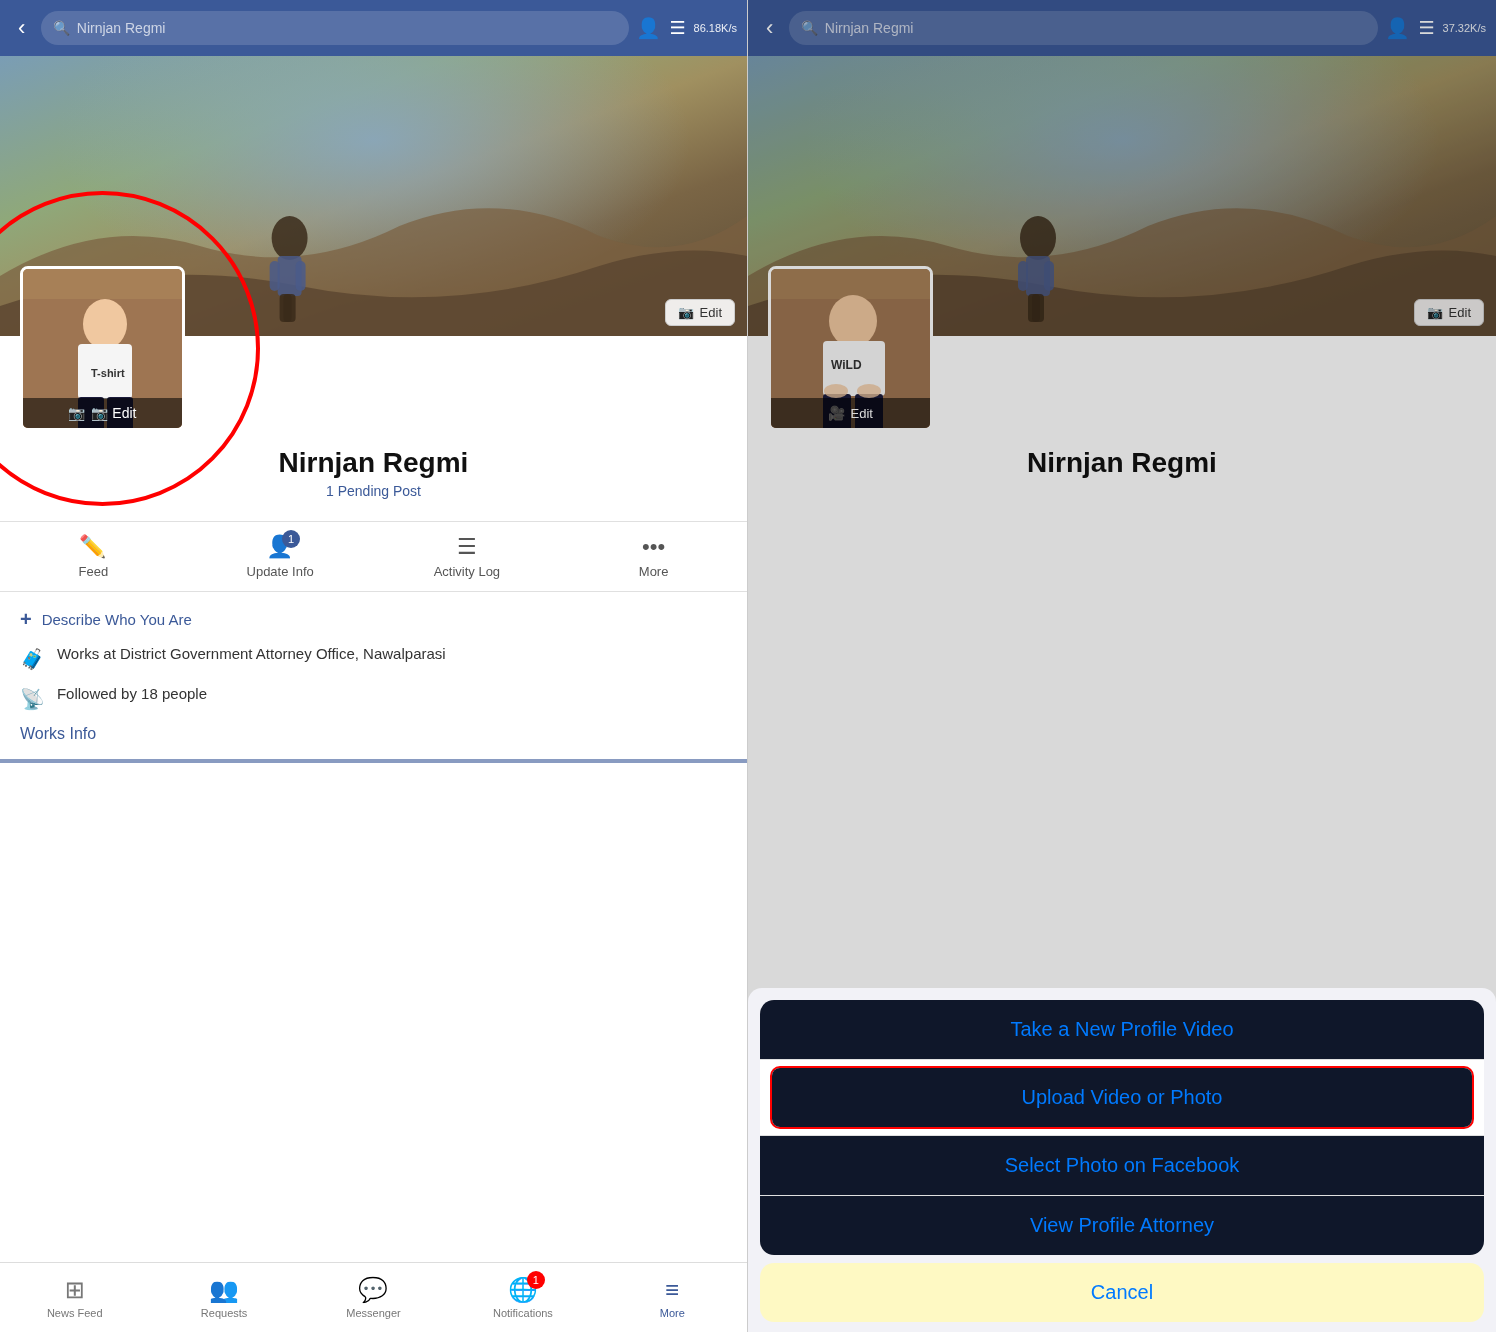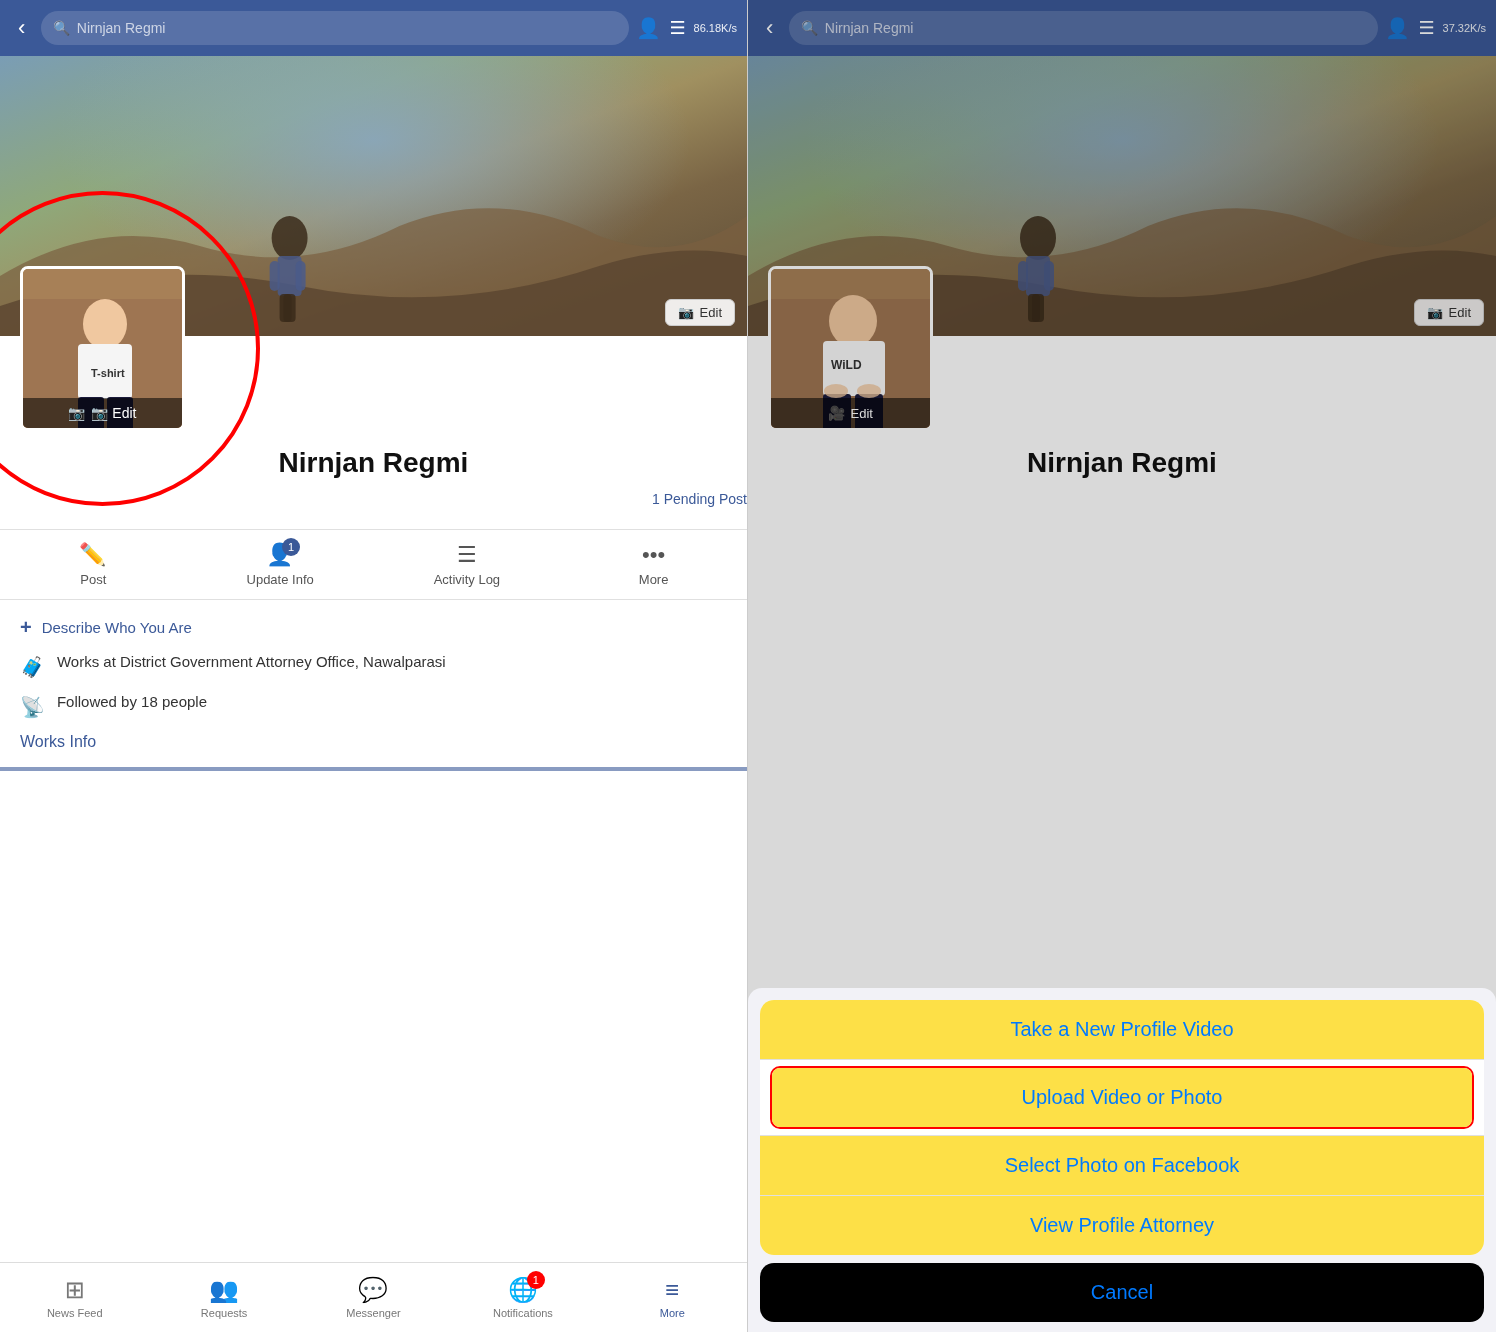"1 Pending Post" .pending-post { margin-top: 12px -> 4px; text-align: right -> center }
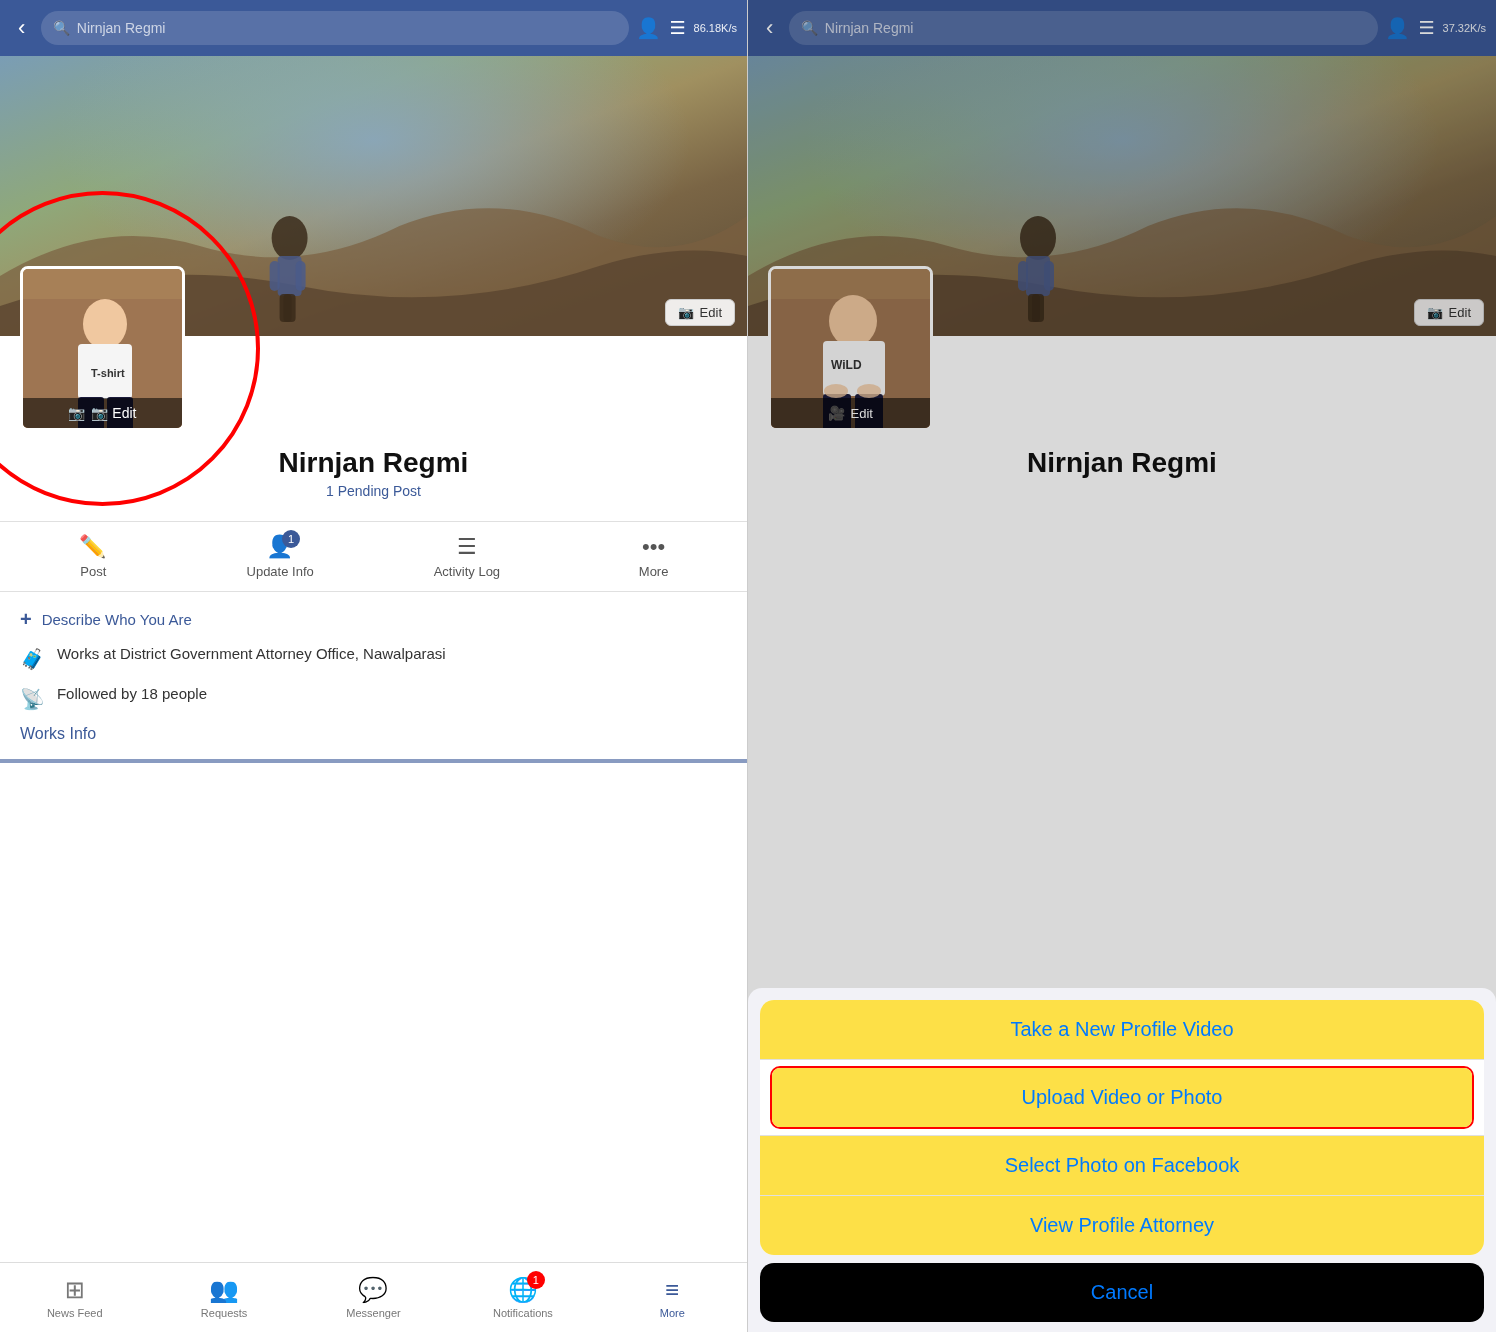"Post" span { text: Post -> Feed }
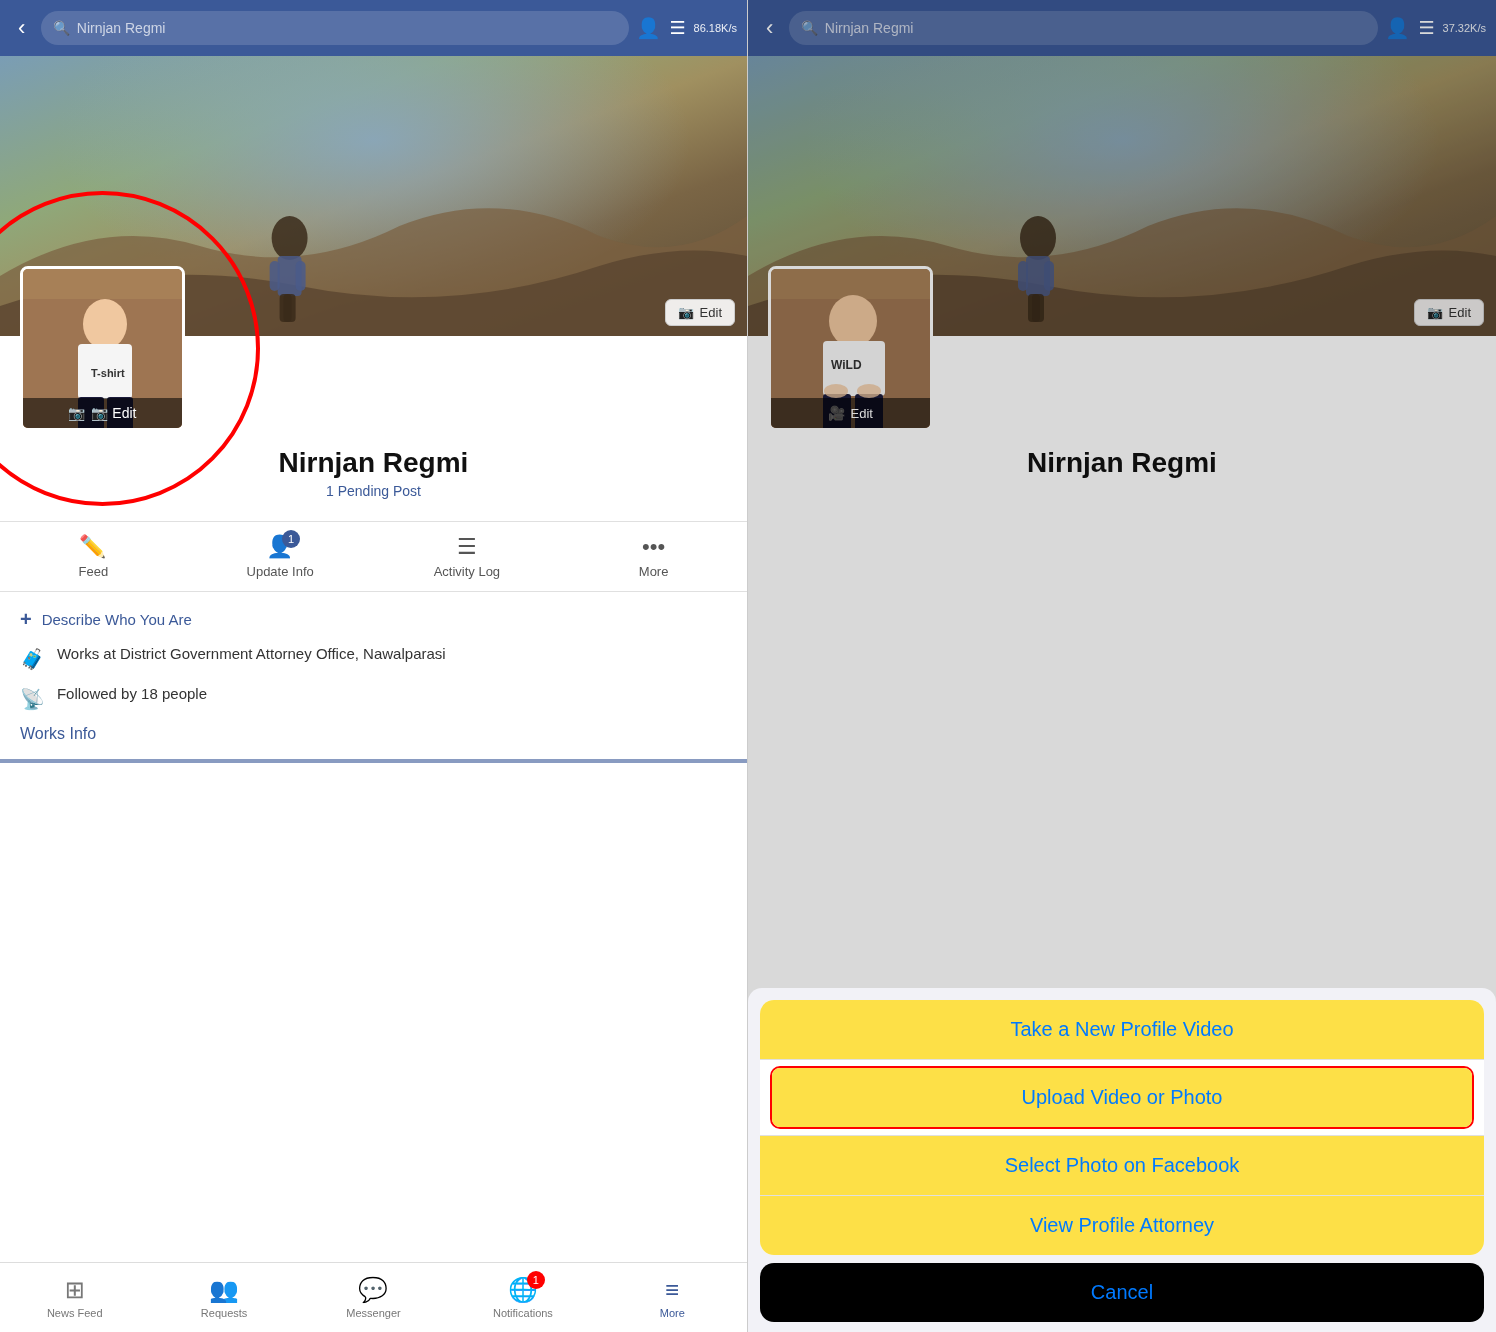"Take a New Profile Video" .action-sheet-item { background: #fde047 -> #0f172a }
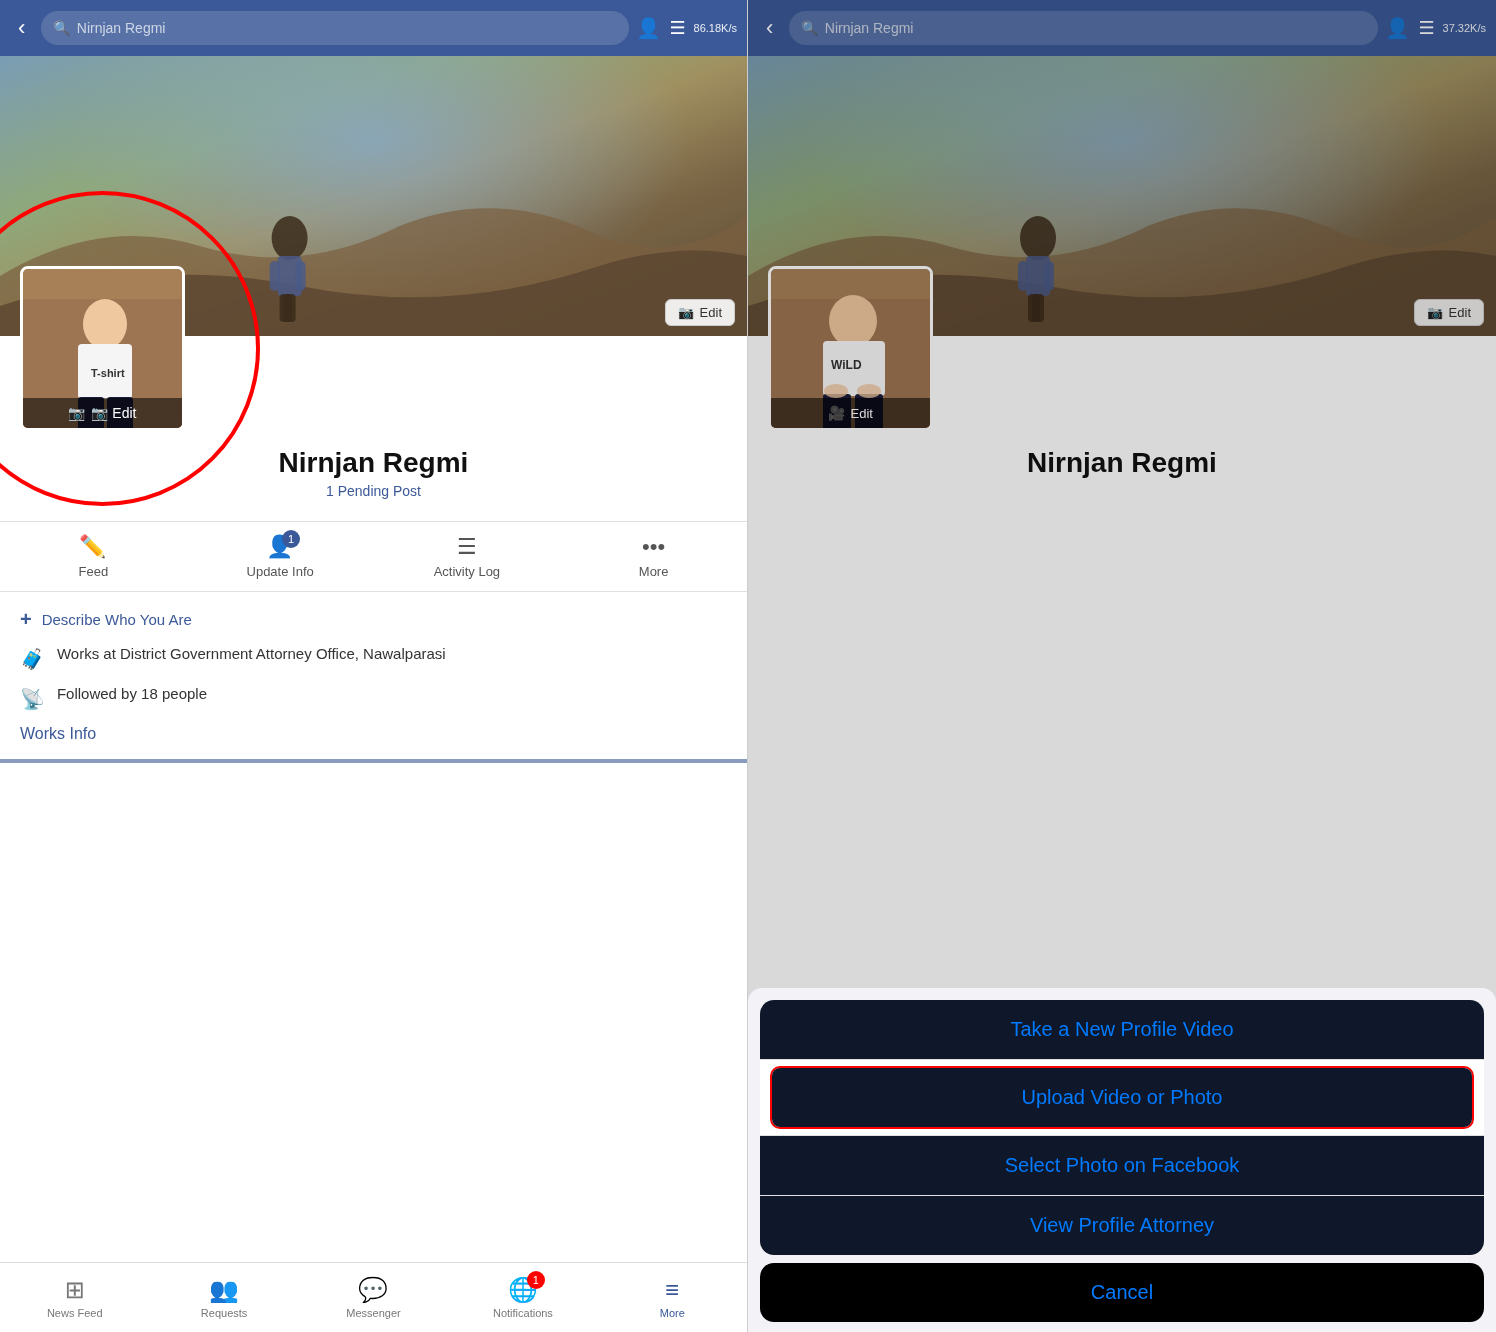"Cancel" .action-sheet-cancel { background: #000000 -> #fef9c3 }
